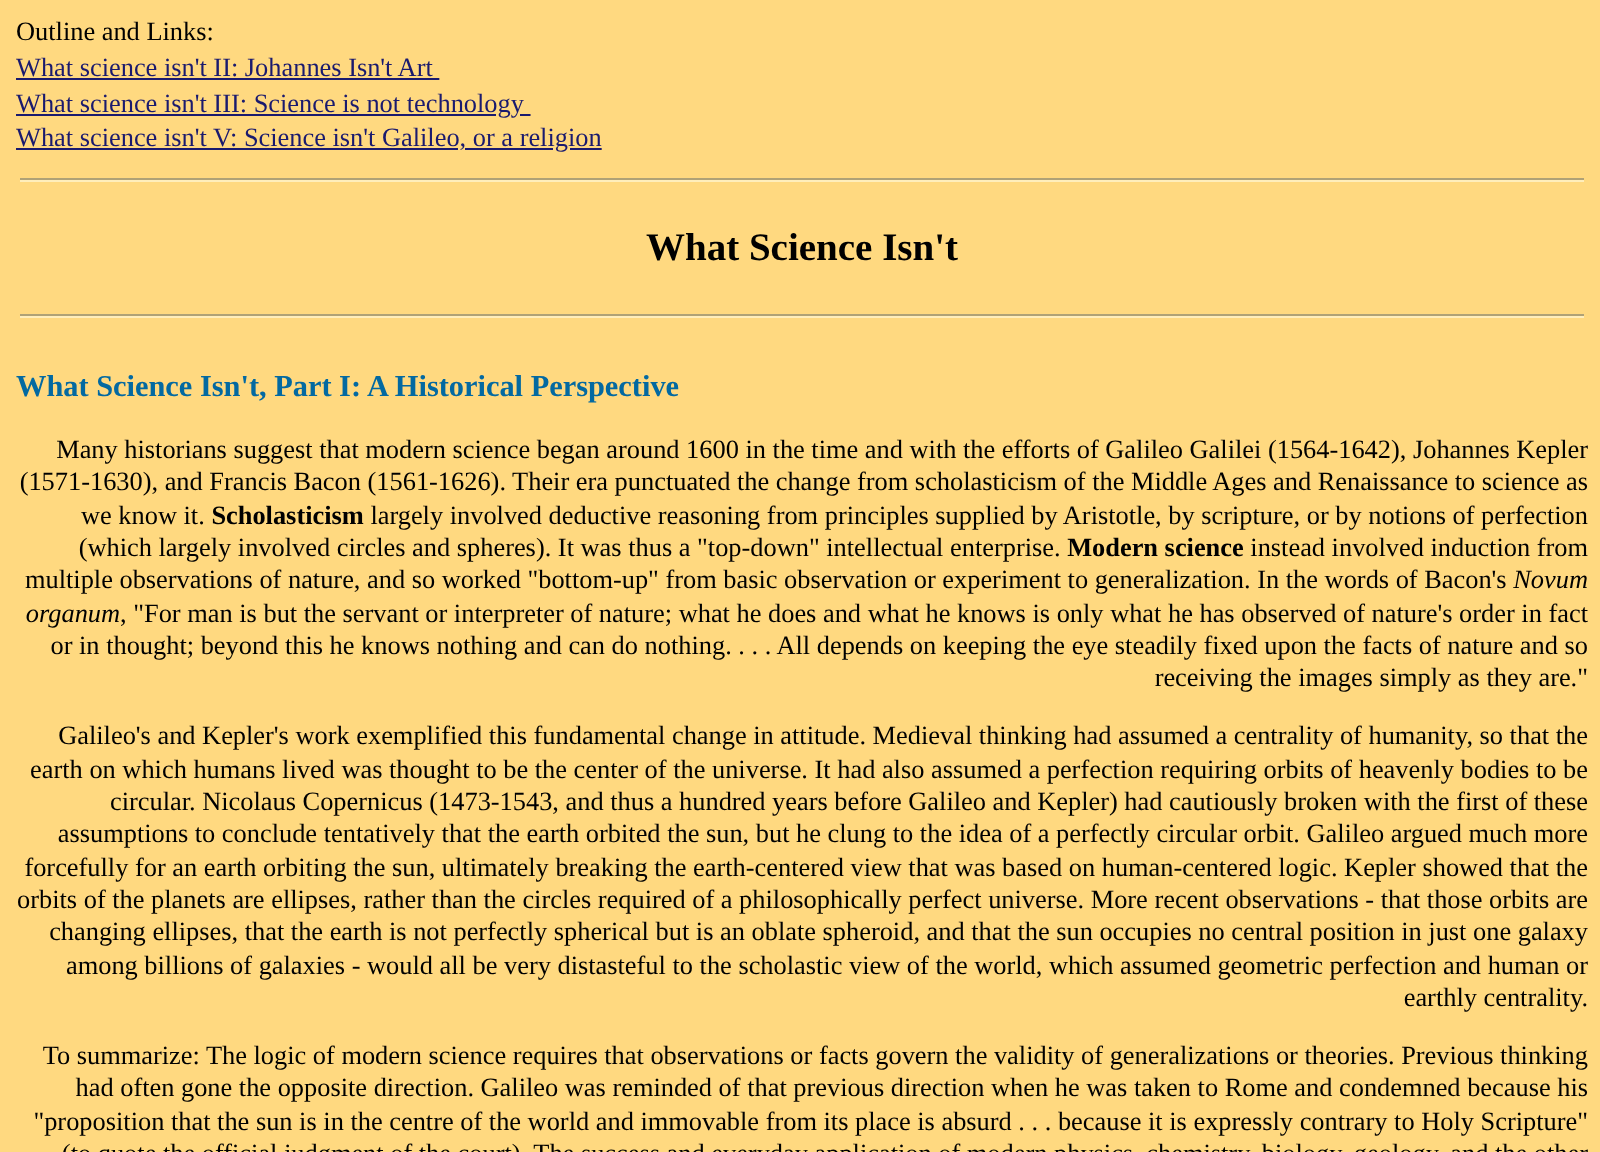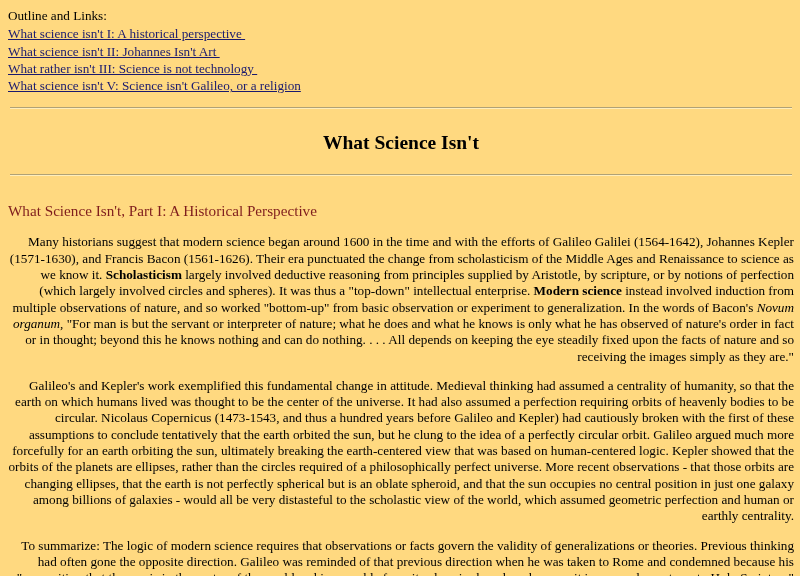"What science isn't I: A" a.outline-link { html: <a>What science isn't I: A historical perspective </a> -> none }
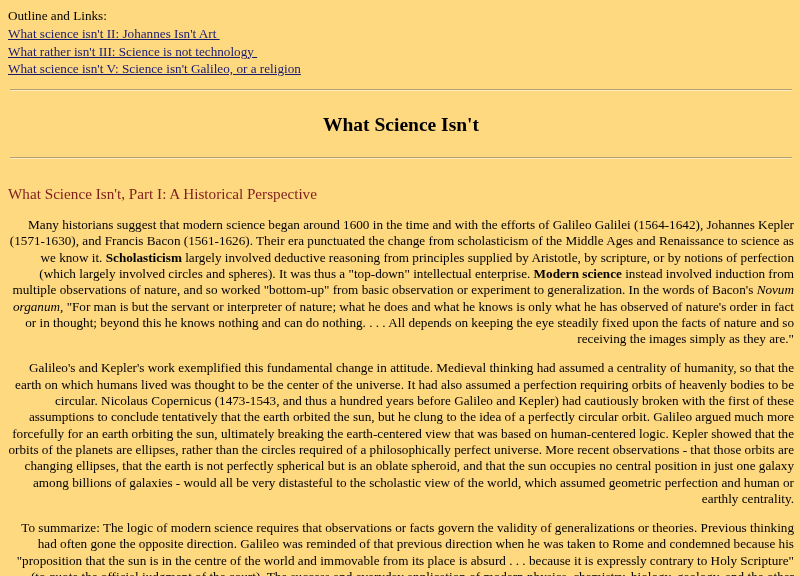"What rather isn't III: Science" a.outline-link { text: rather -> science }
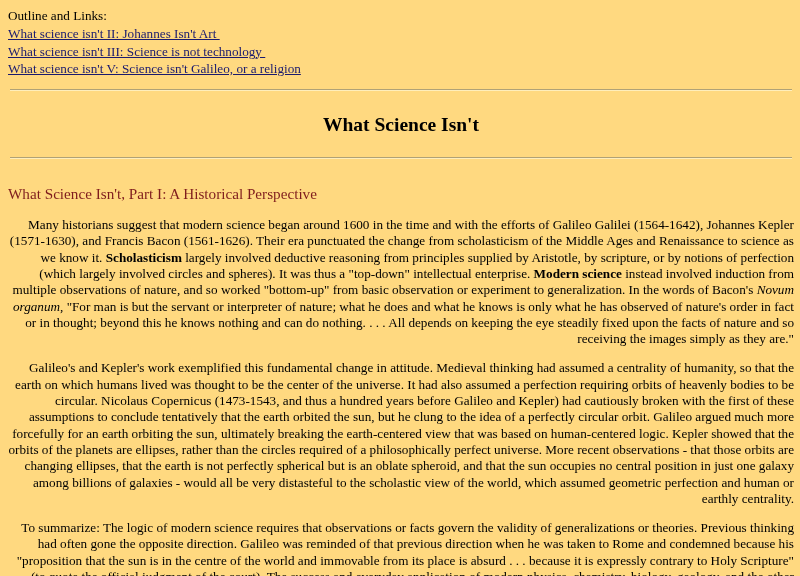"What Science Isn't, Part I:" #section-heading { color: #7f1d1d -> #0369a1; font-weight: normal -> bold }
